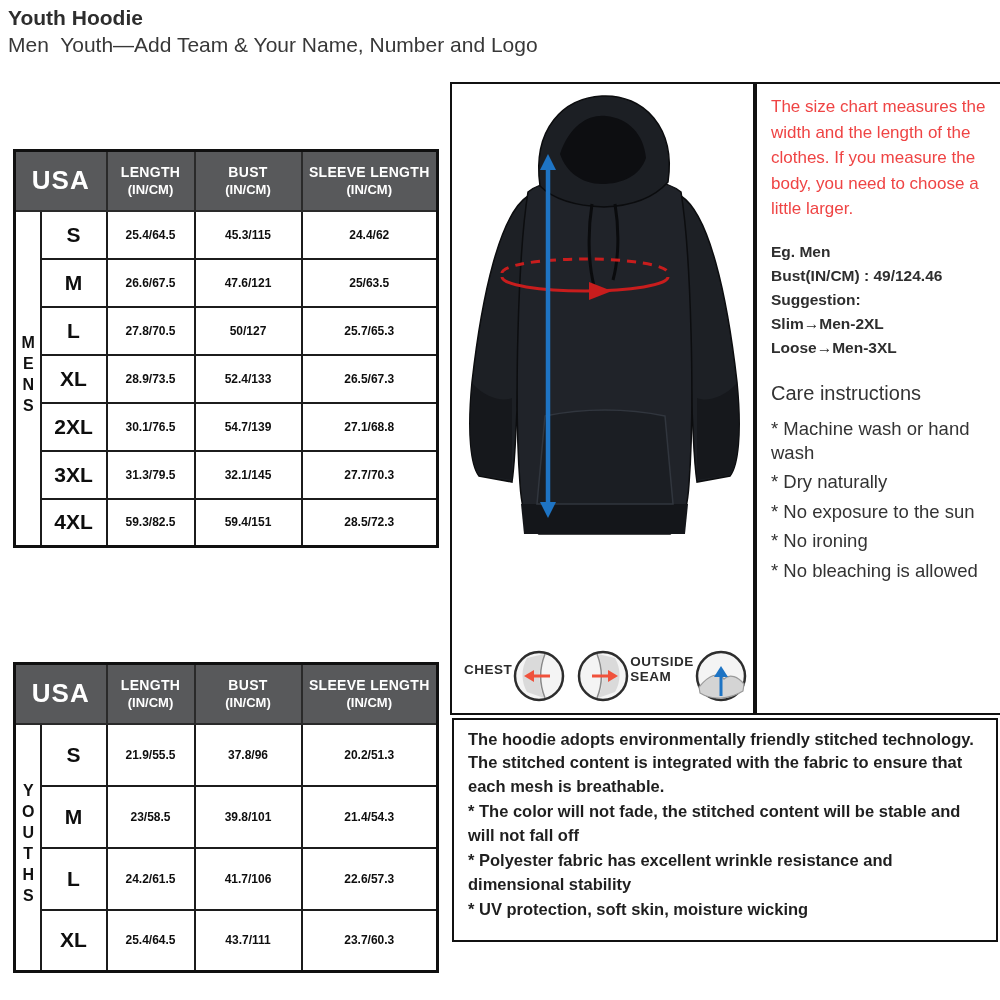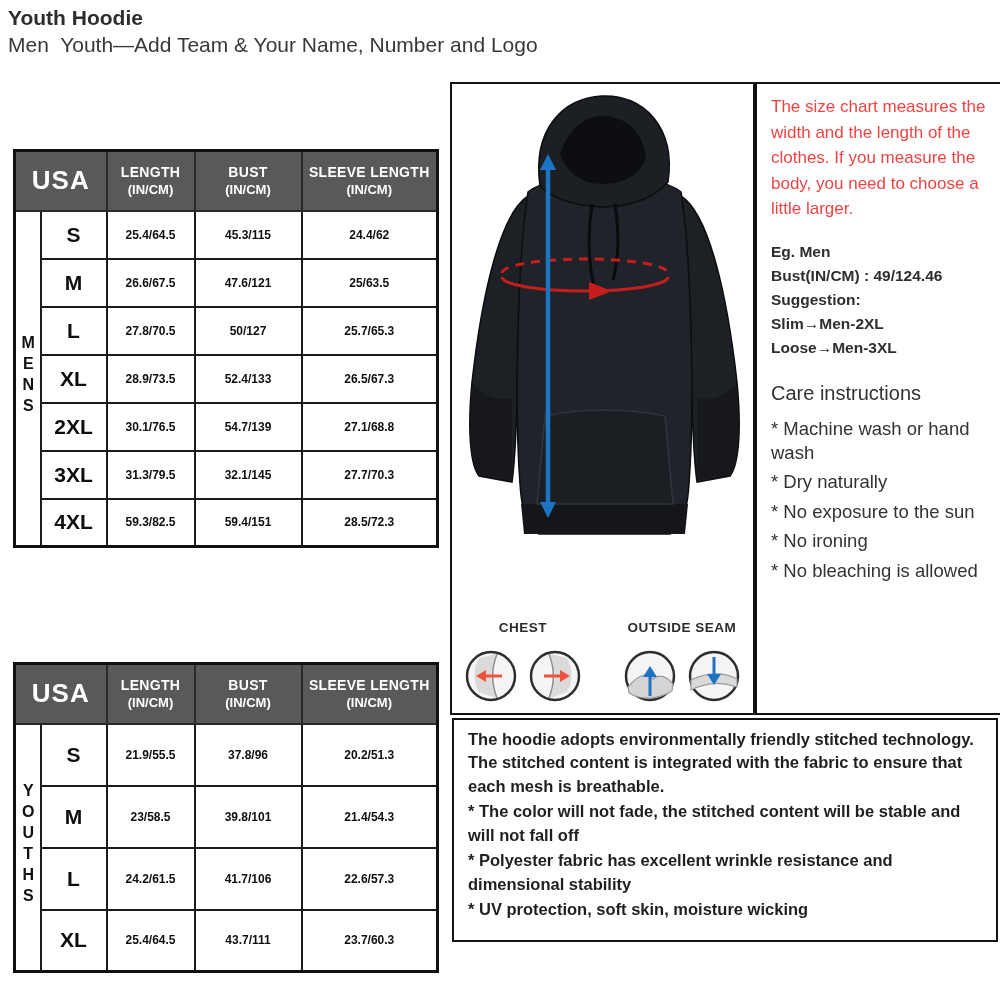"CHEST" .icon-group { flex-direction: column -> row }
